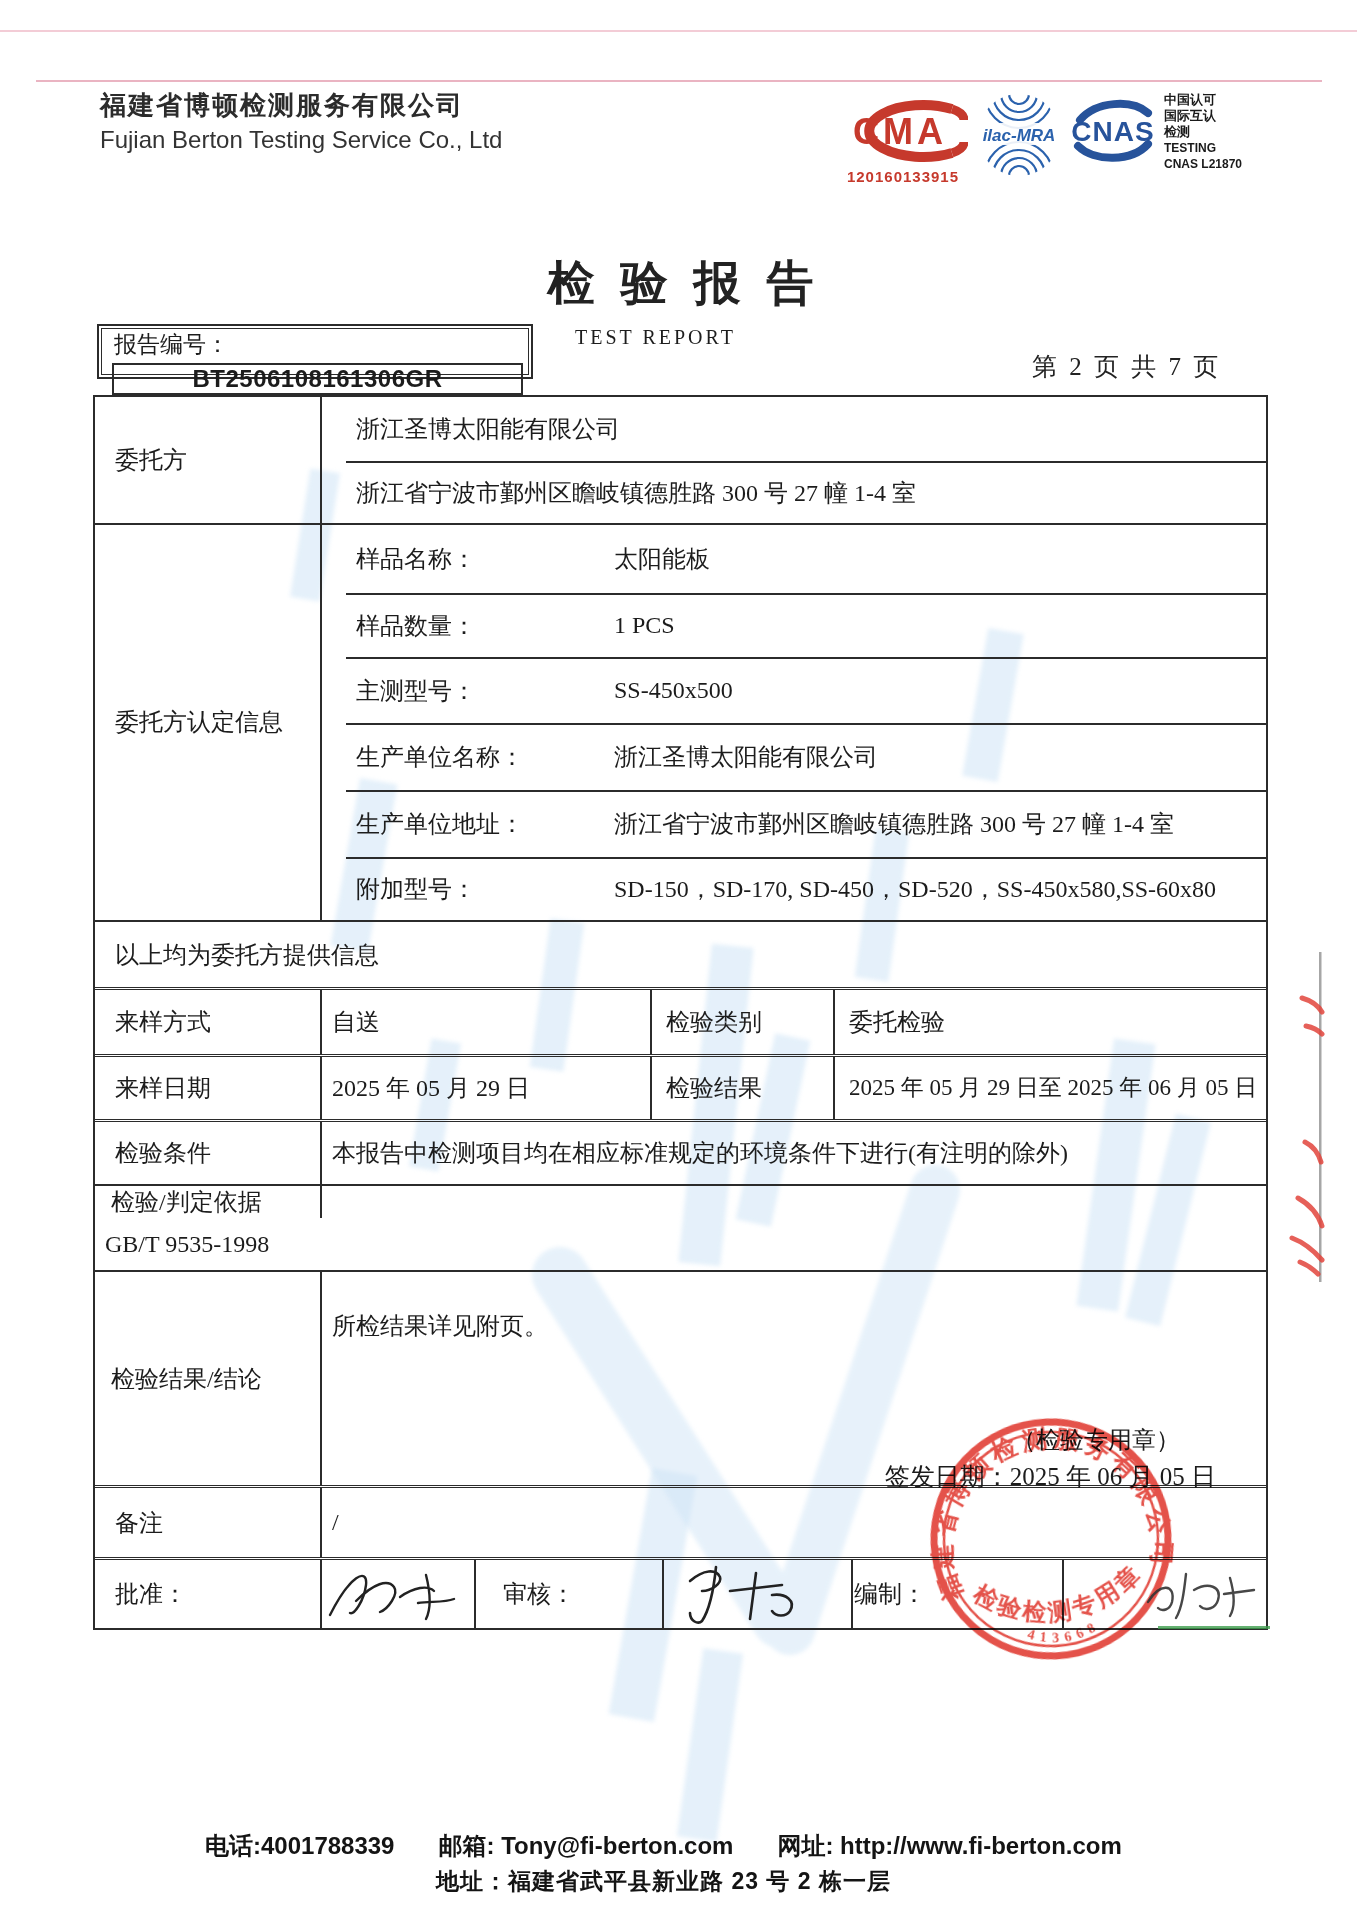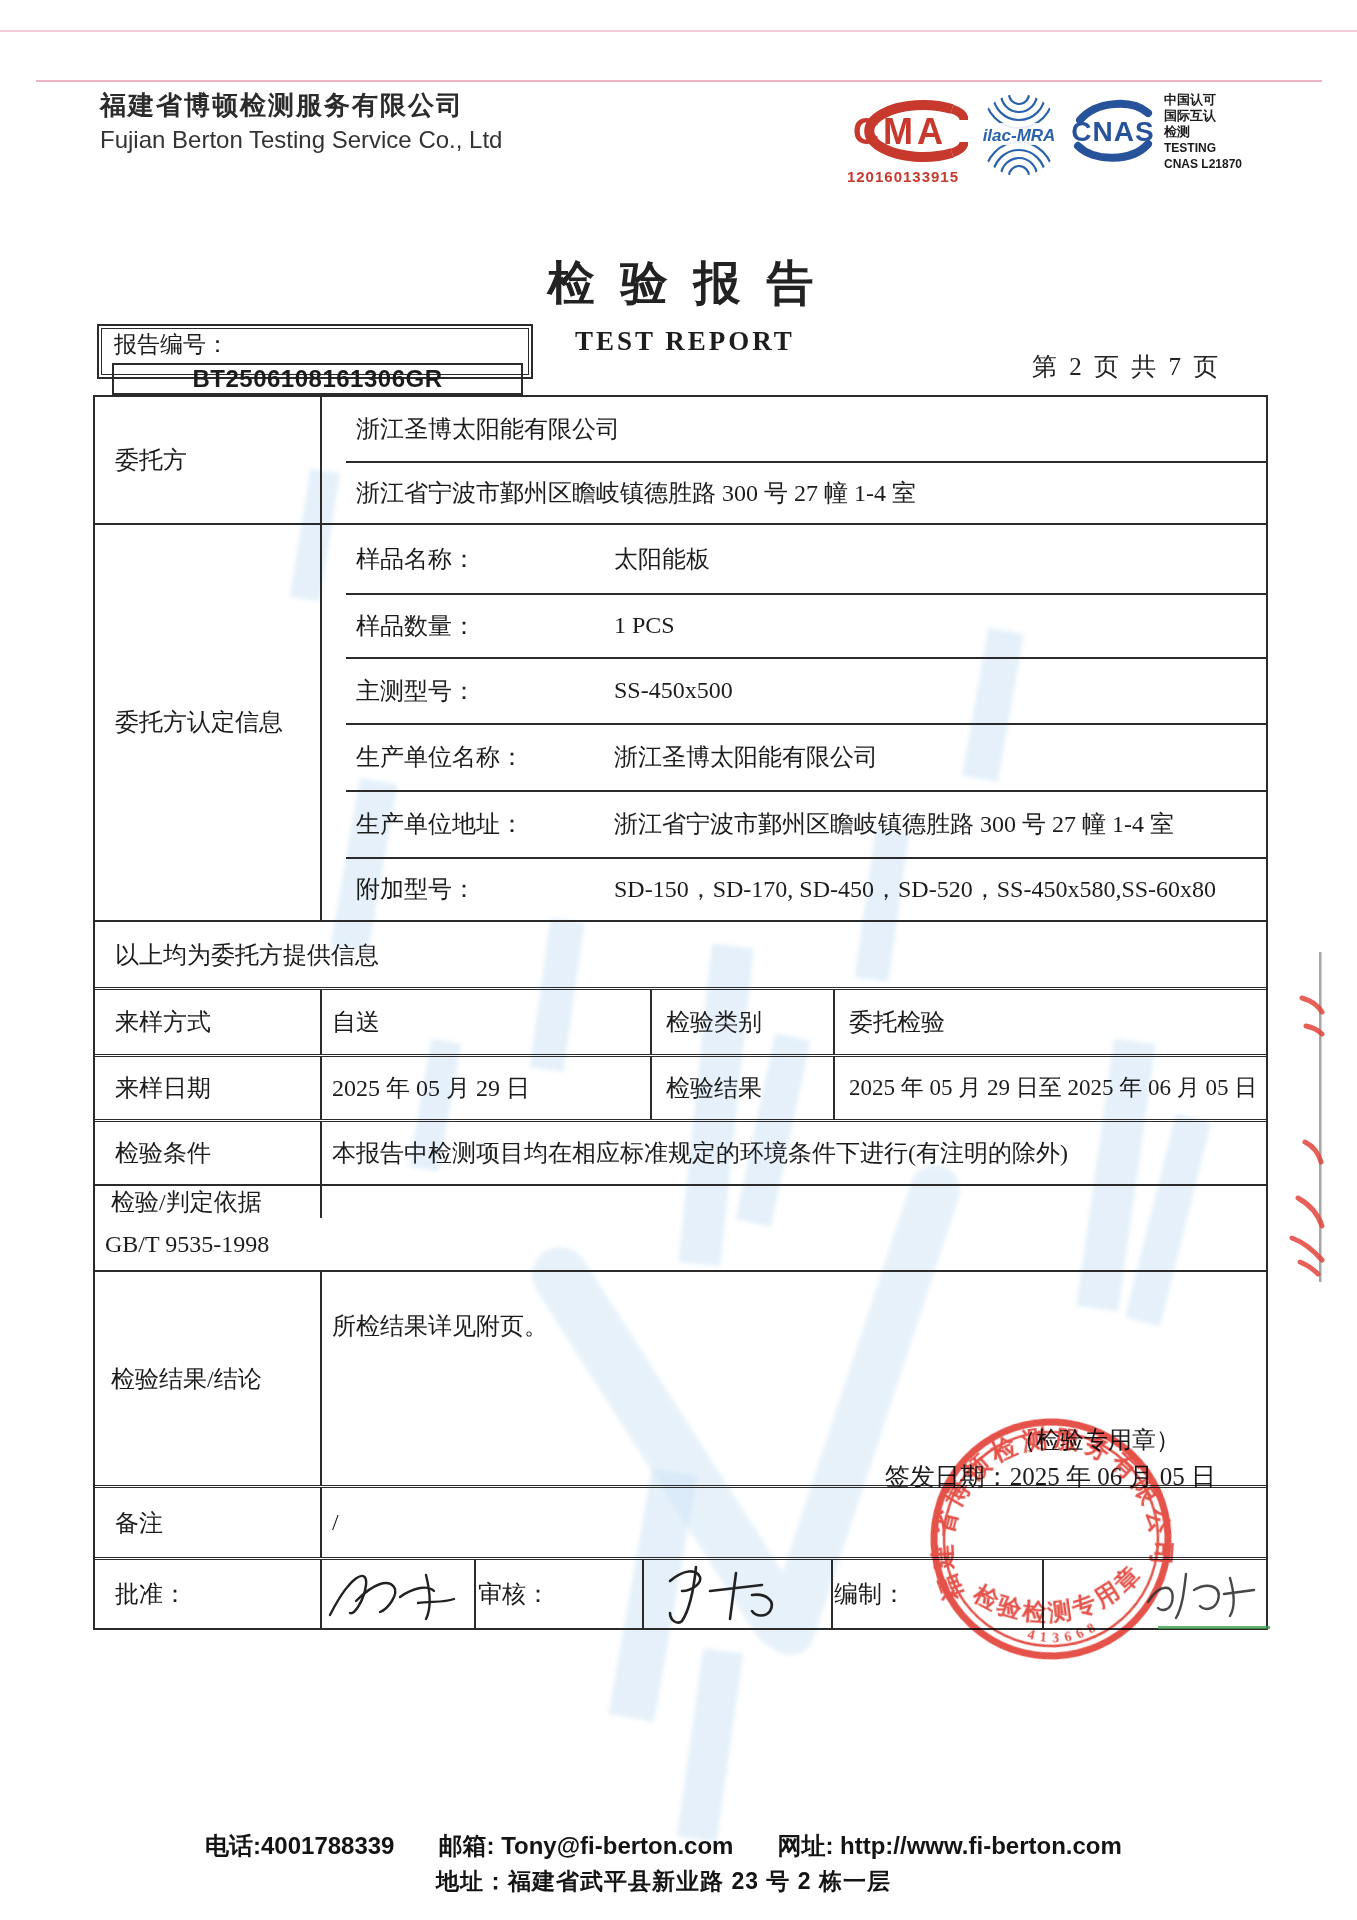"TEST REPORT" .title-en { font-size: 27px -> 20px; font-weight: 700 -> 400 }
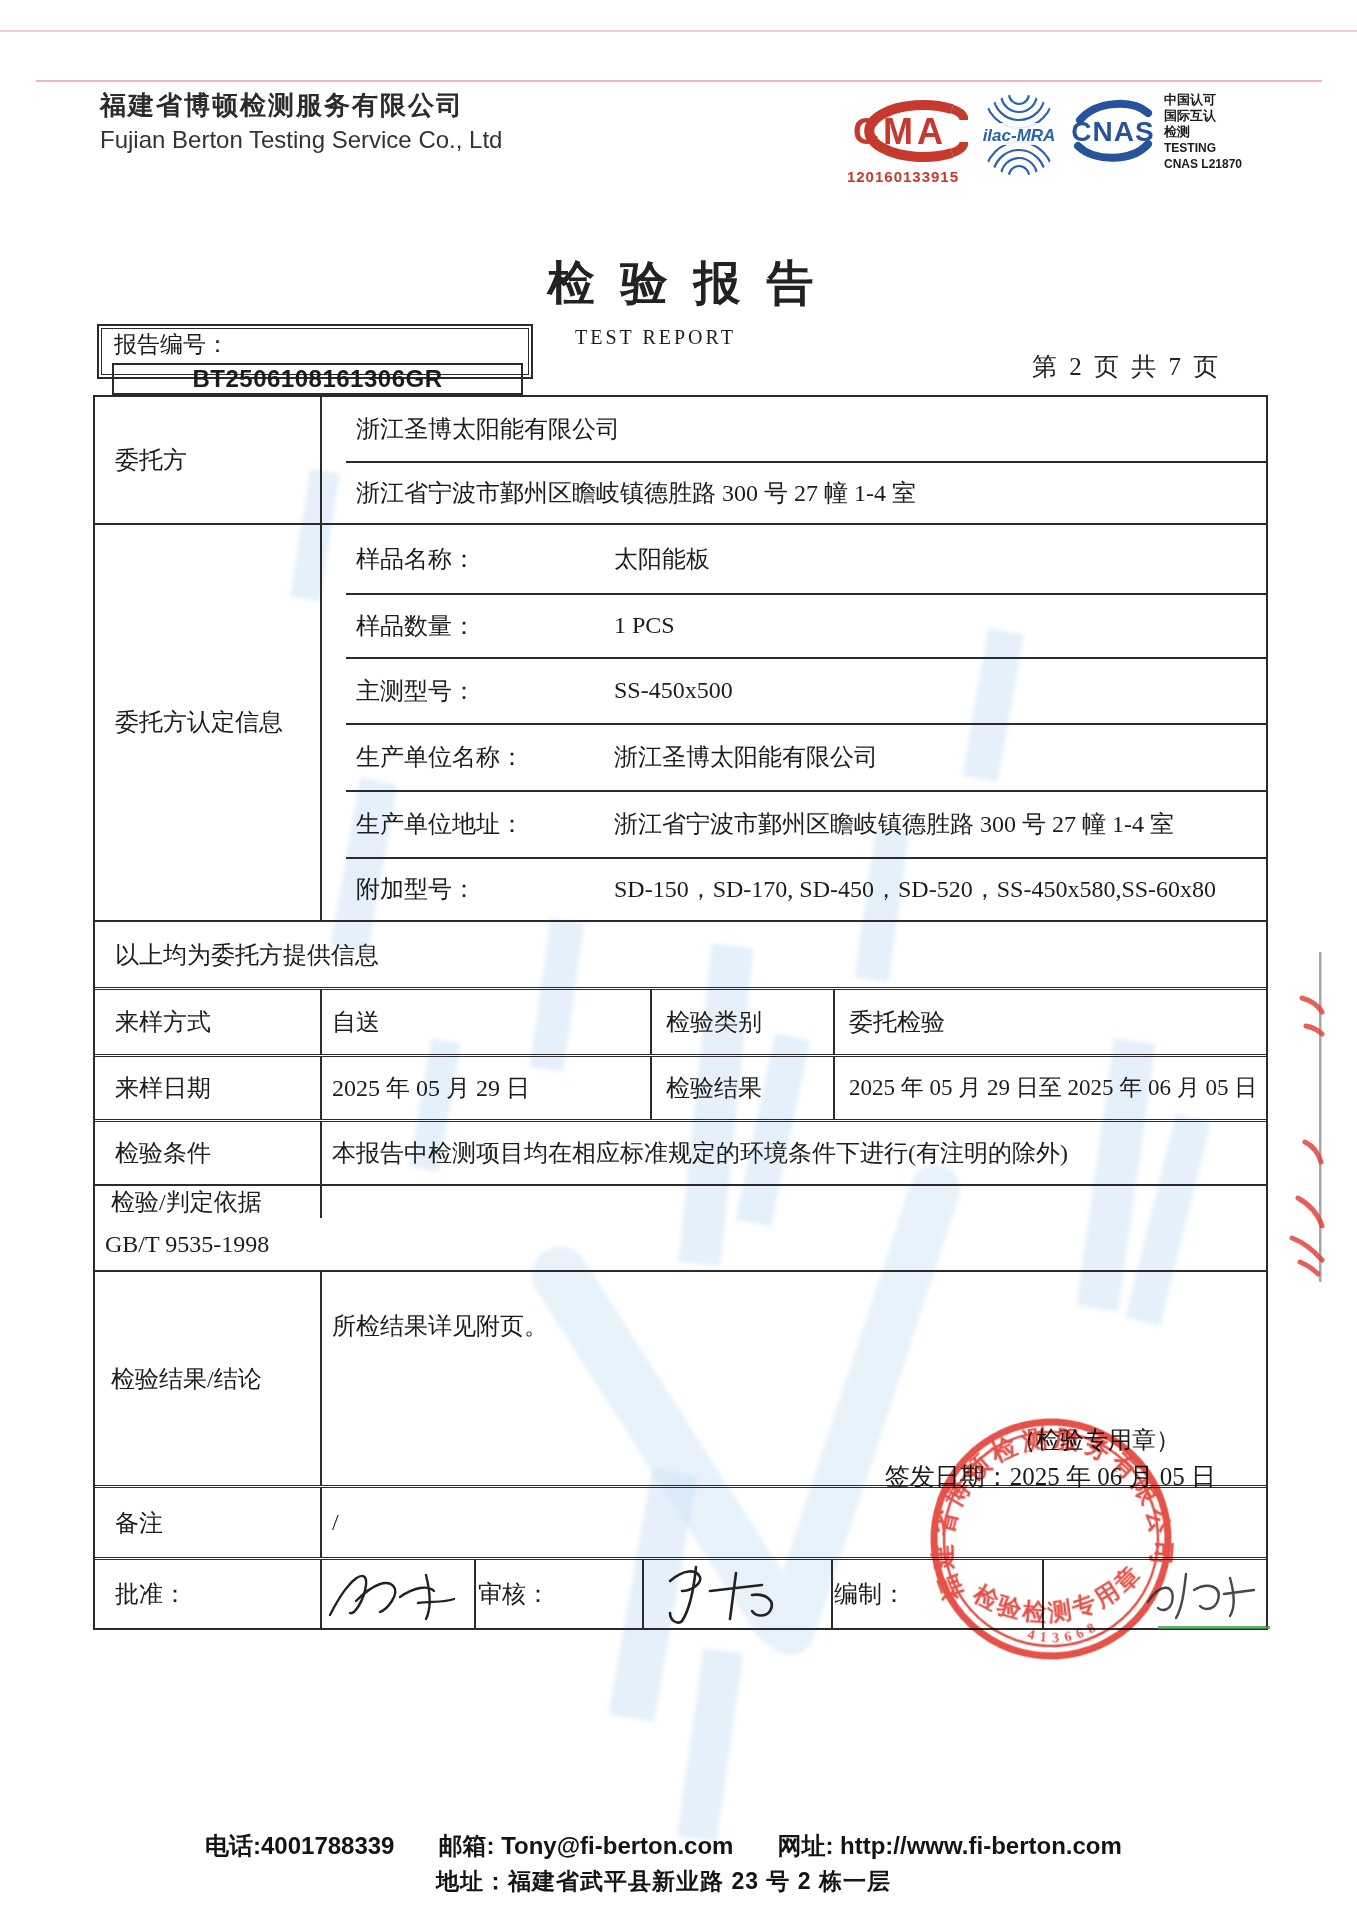"审核：" .w3 { padding-left: 2px -> 27px; width: 168px -> 188px }
